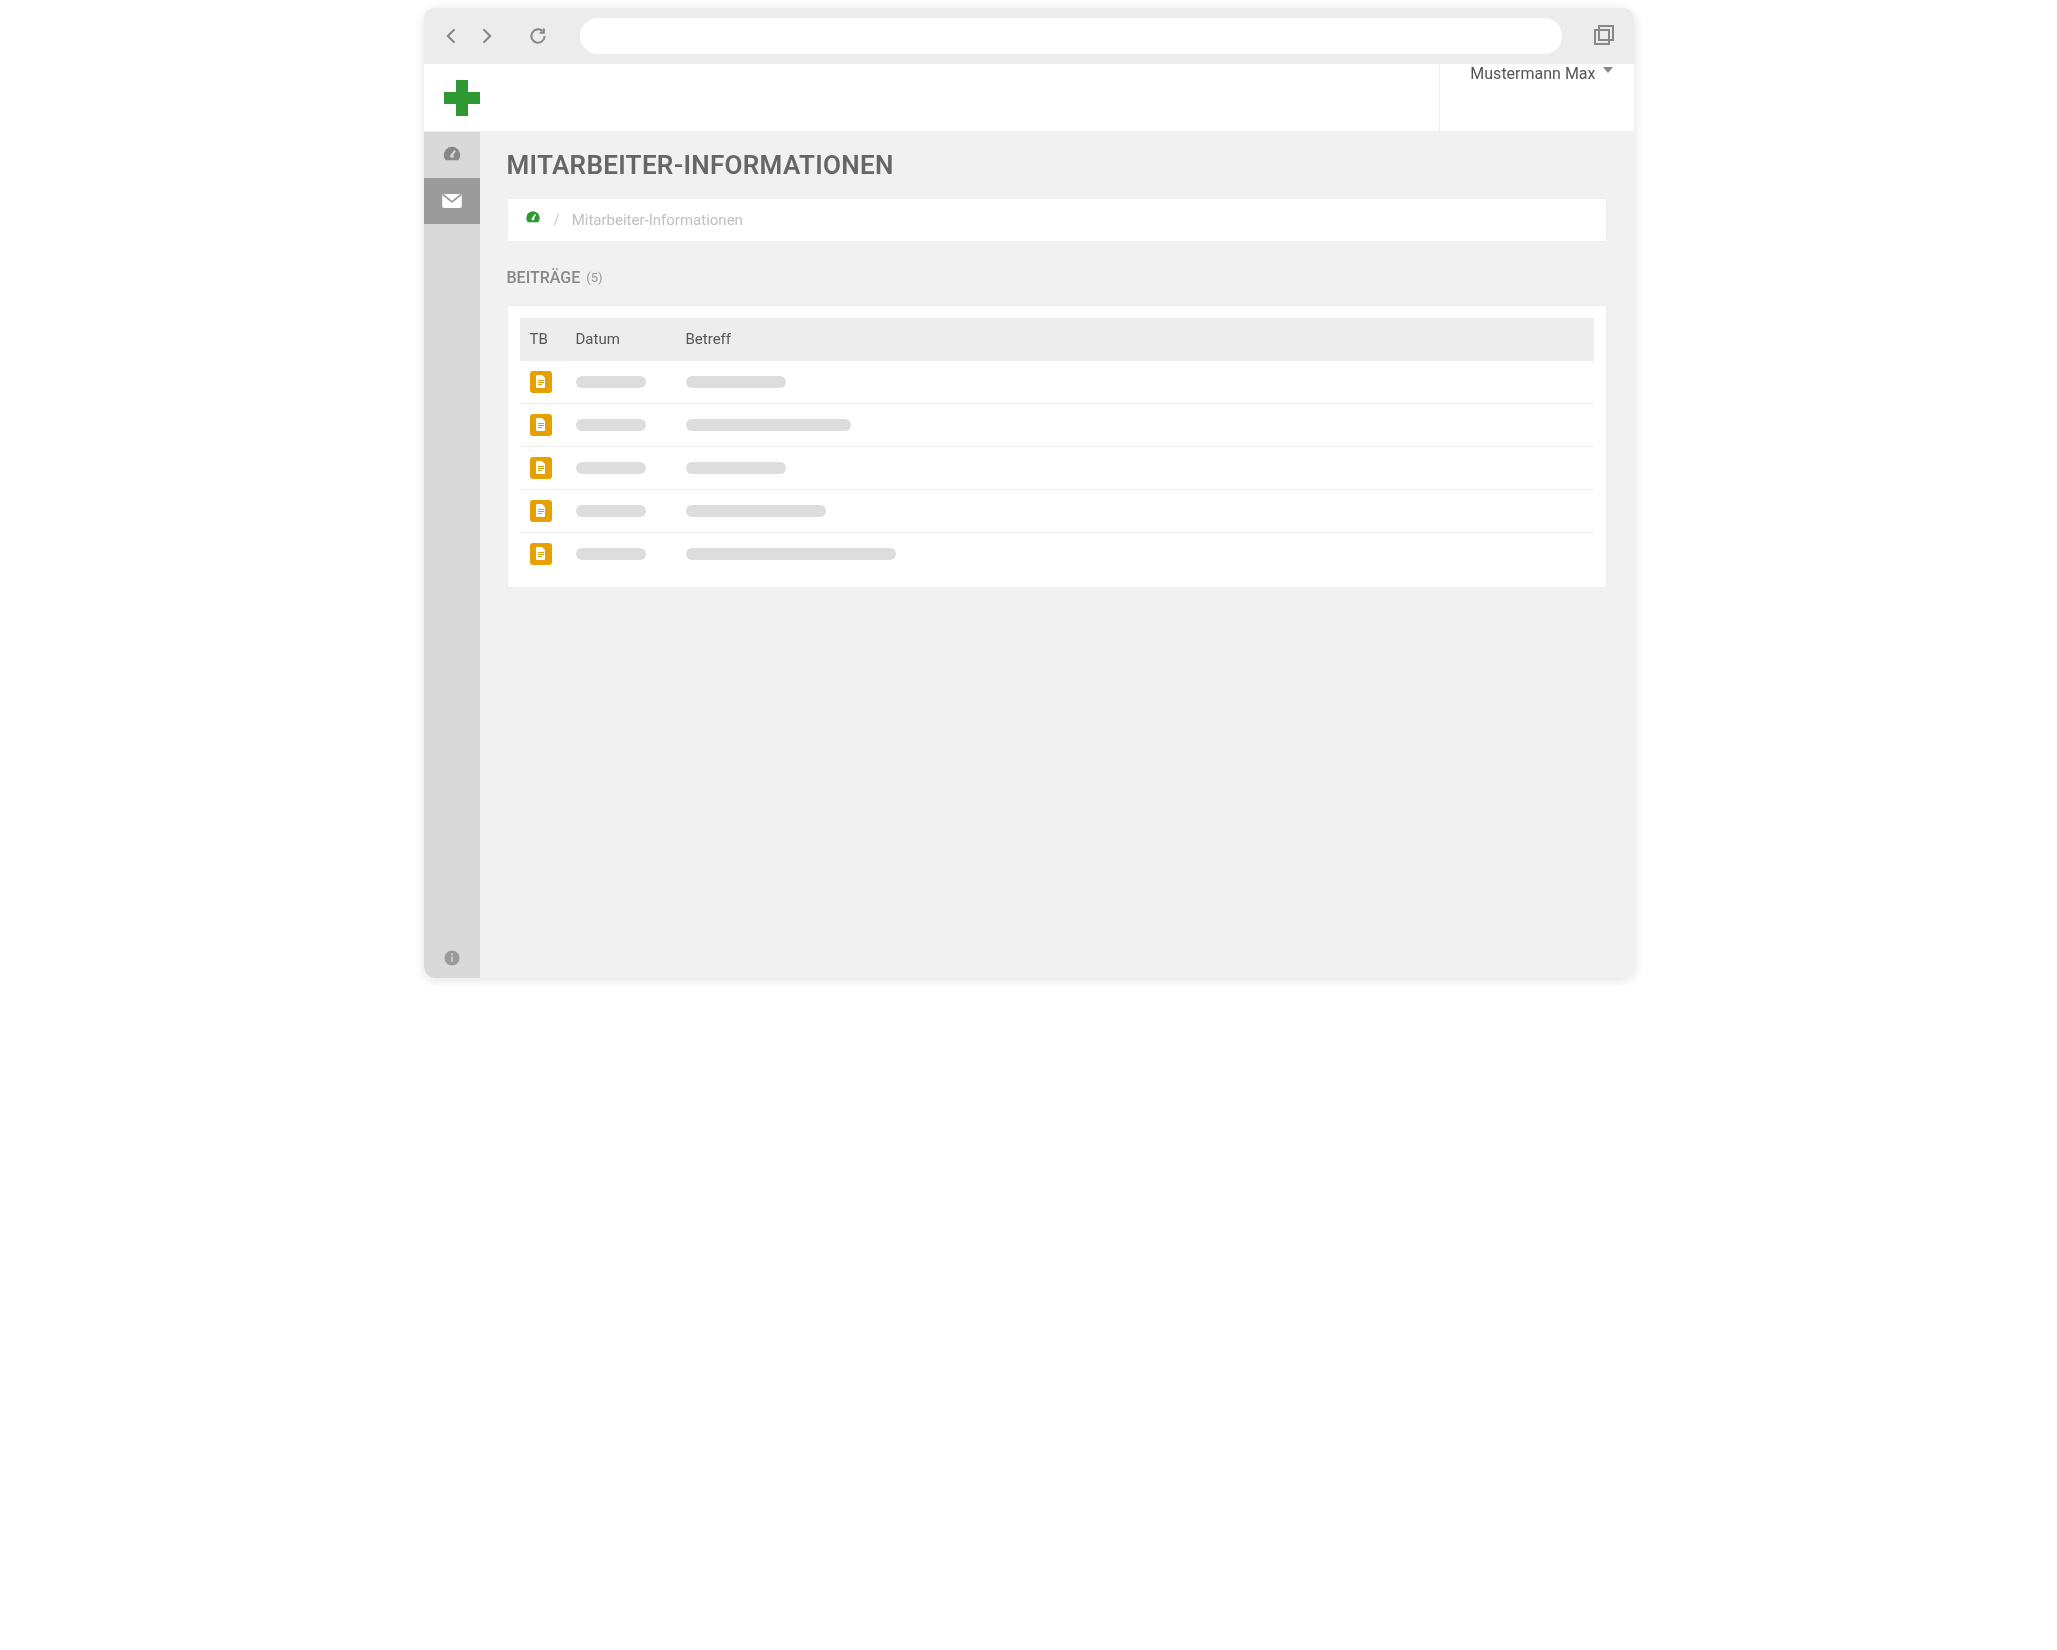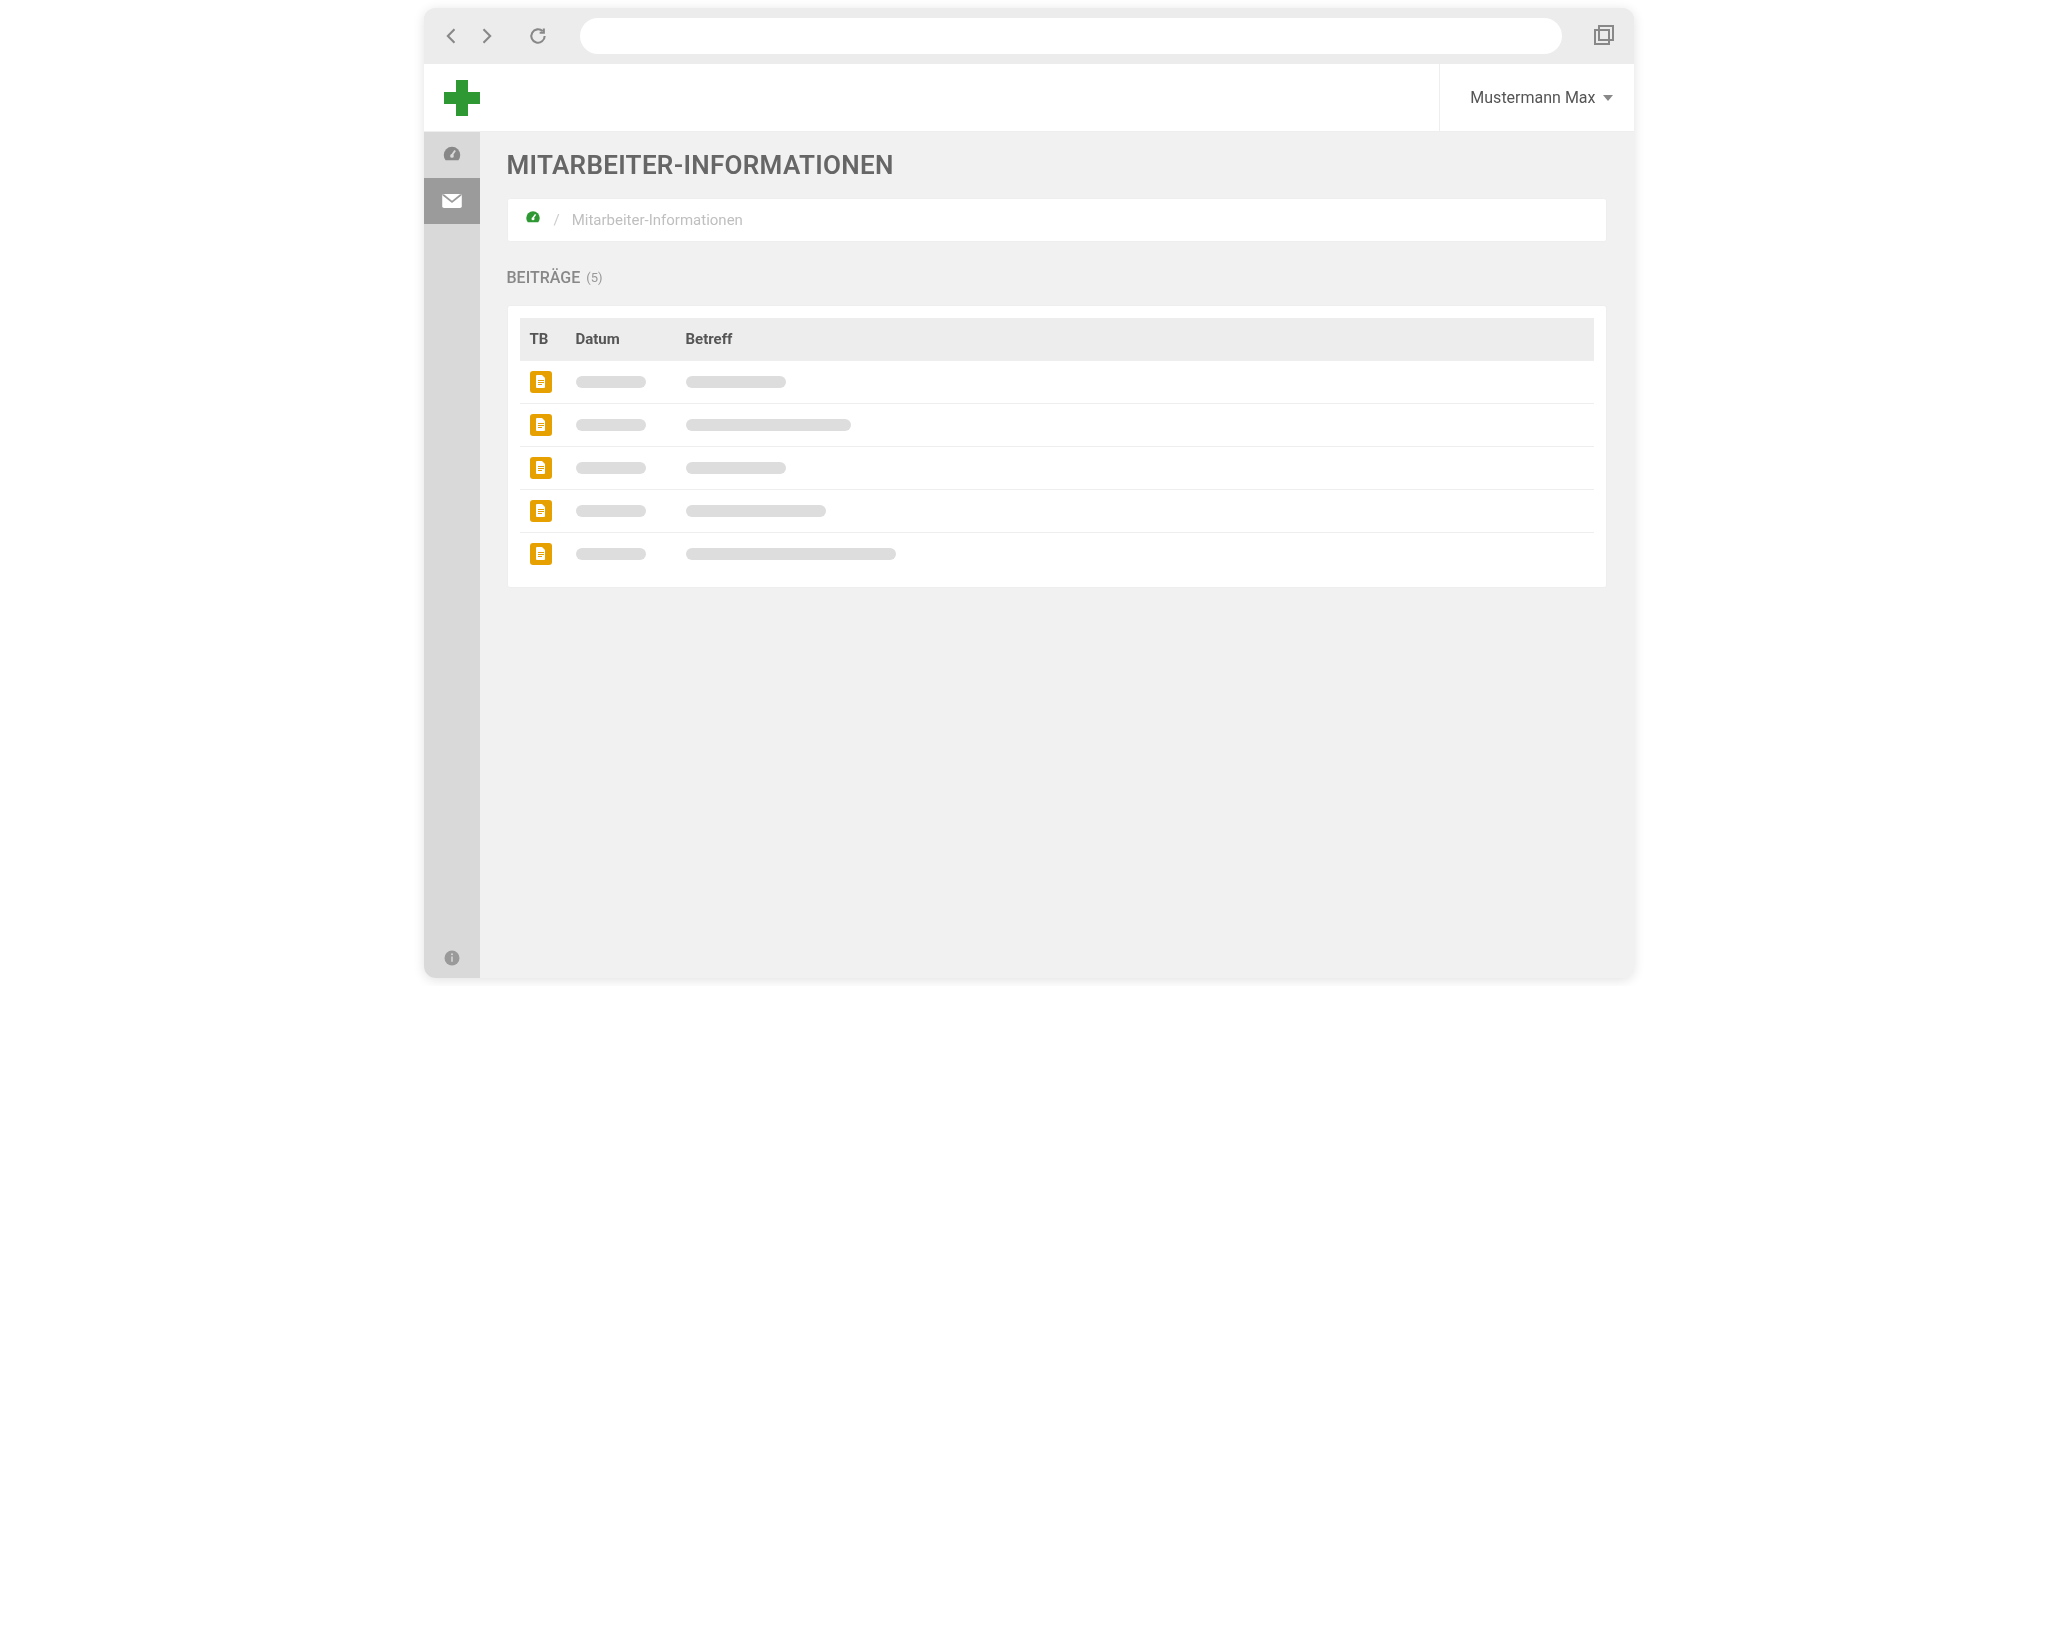"Mustermann Max" .user-area { align-items: center -> flex-start }
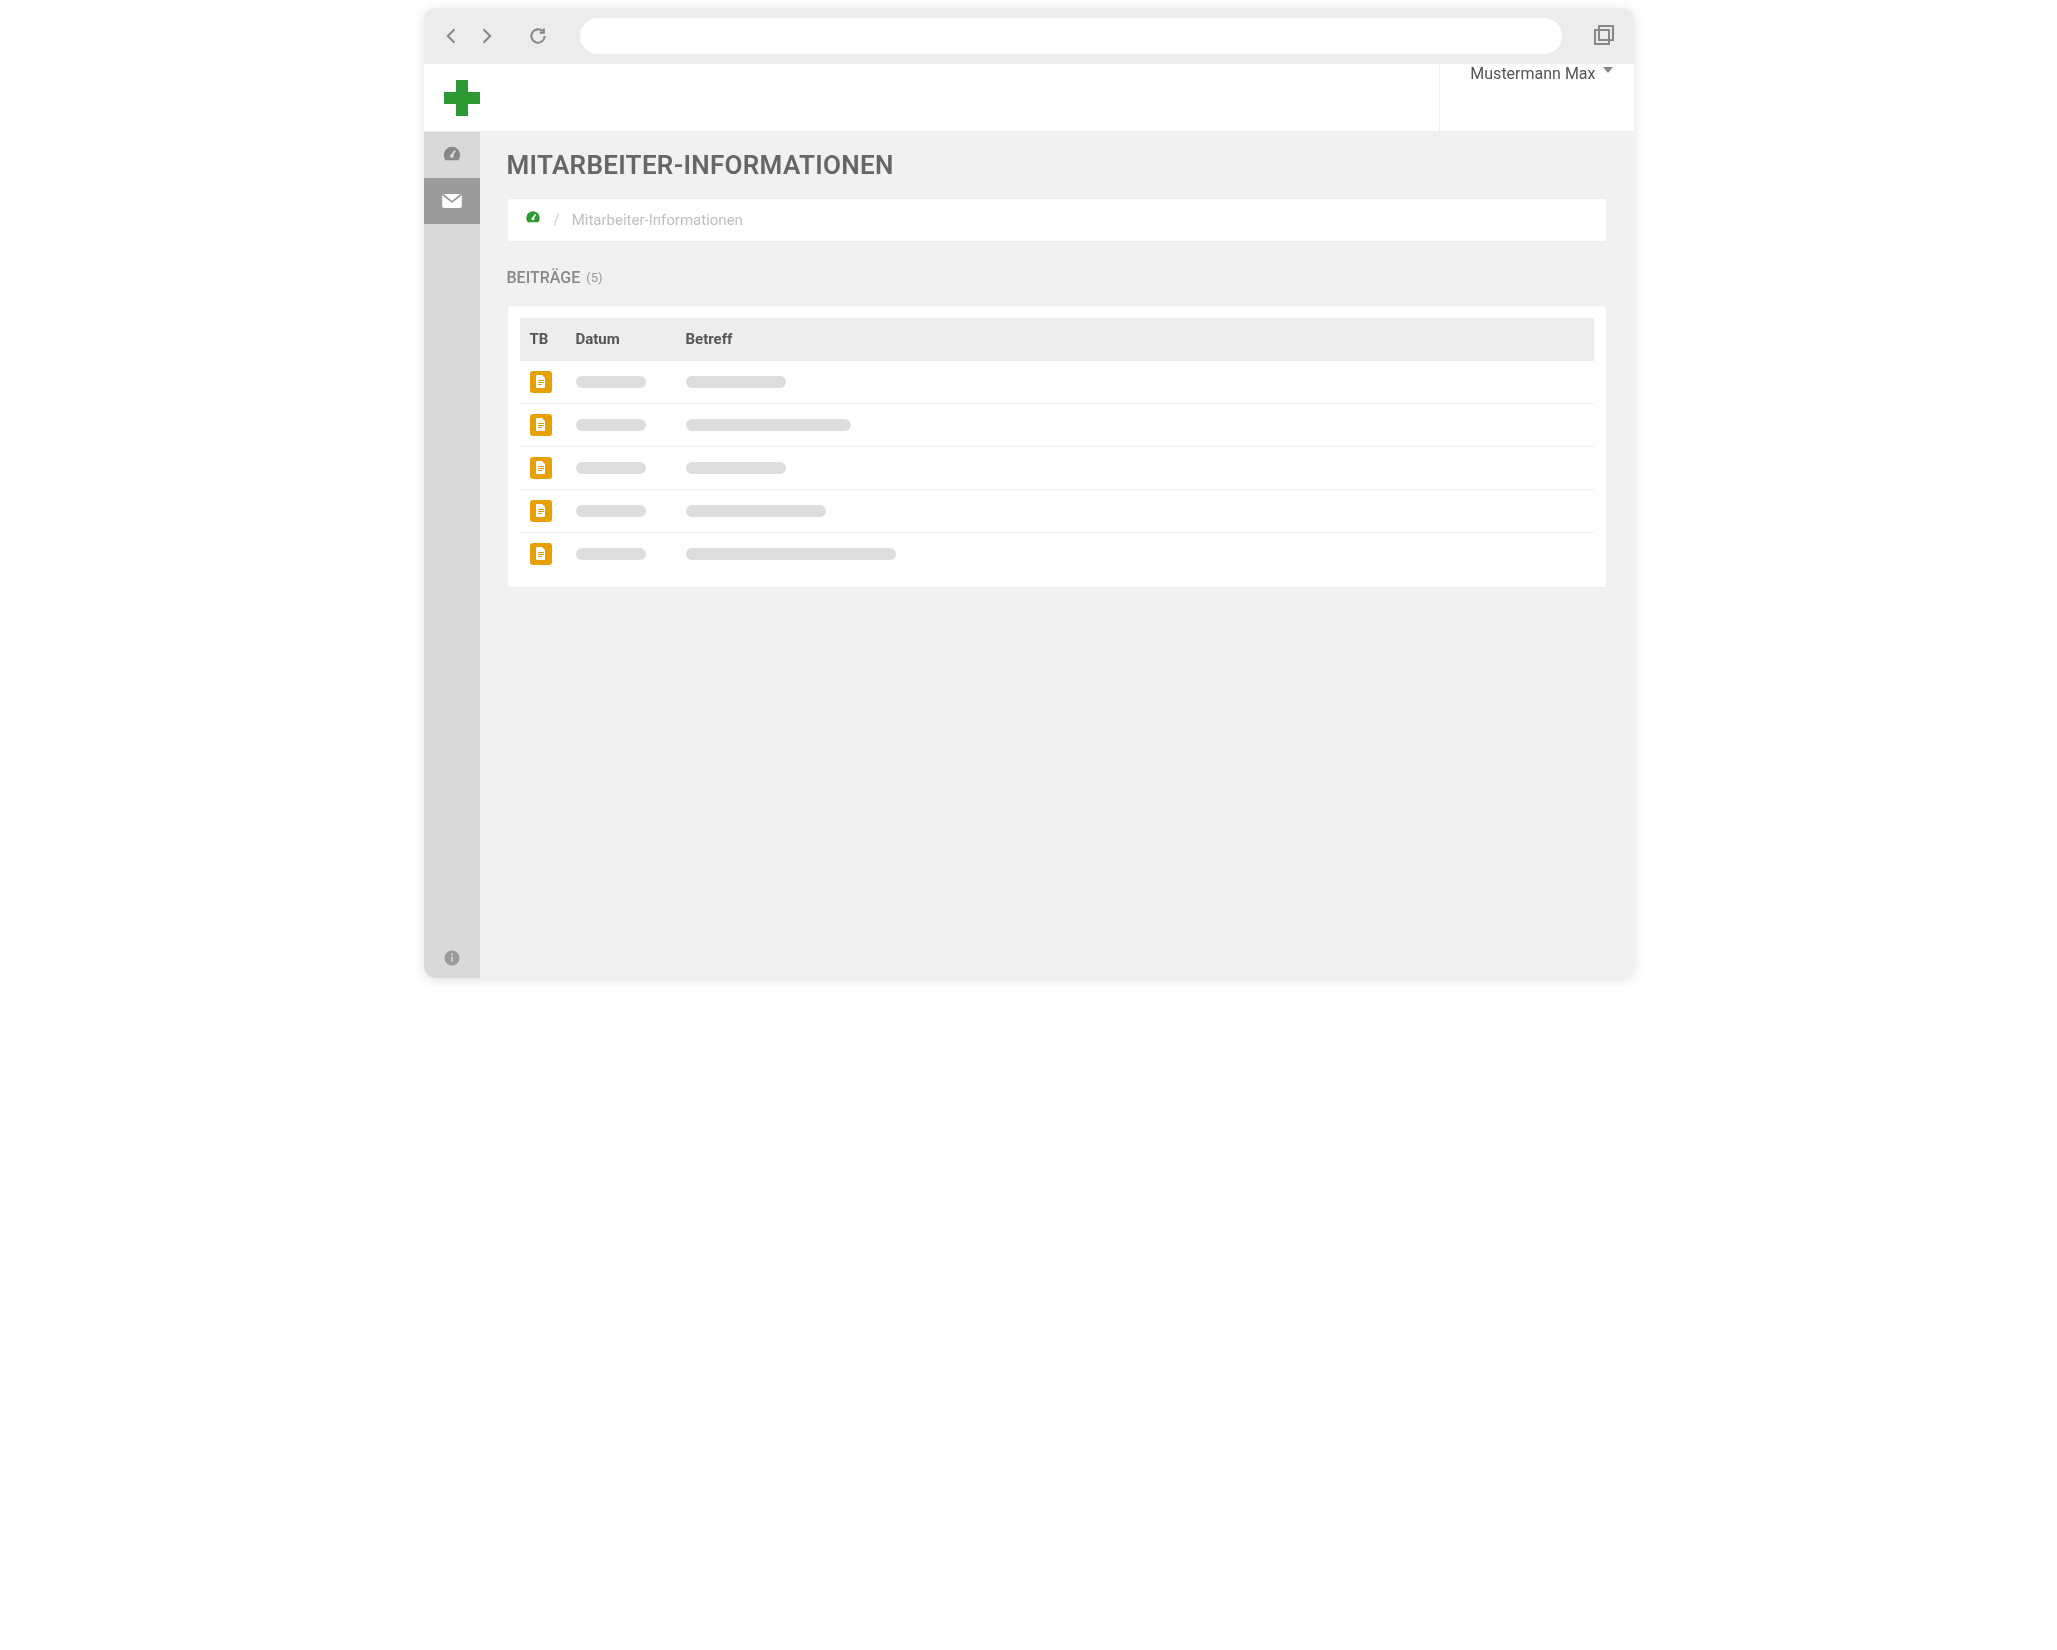"TB" .table thead th { font-weight: 700 -> 400 }
